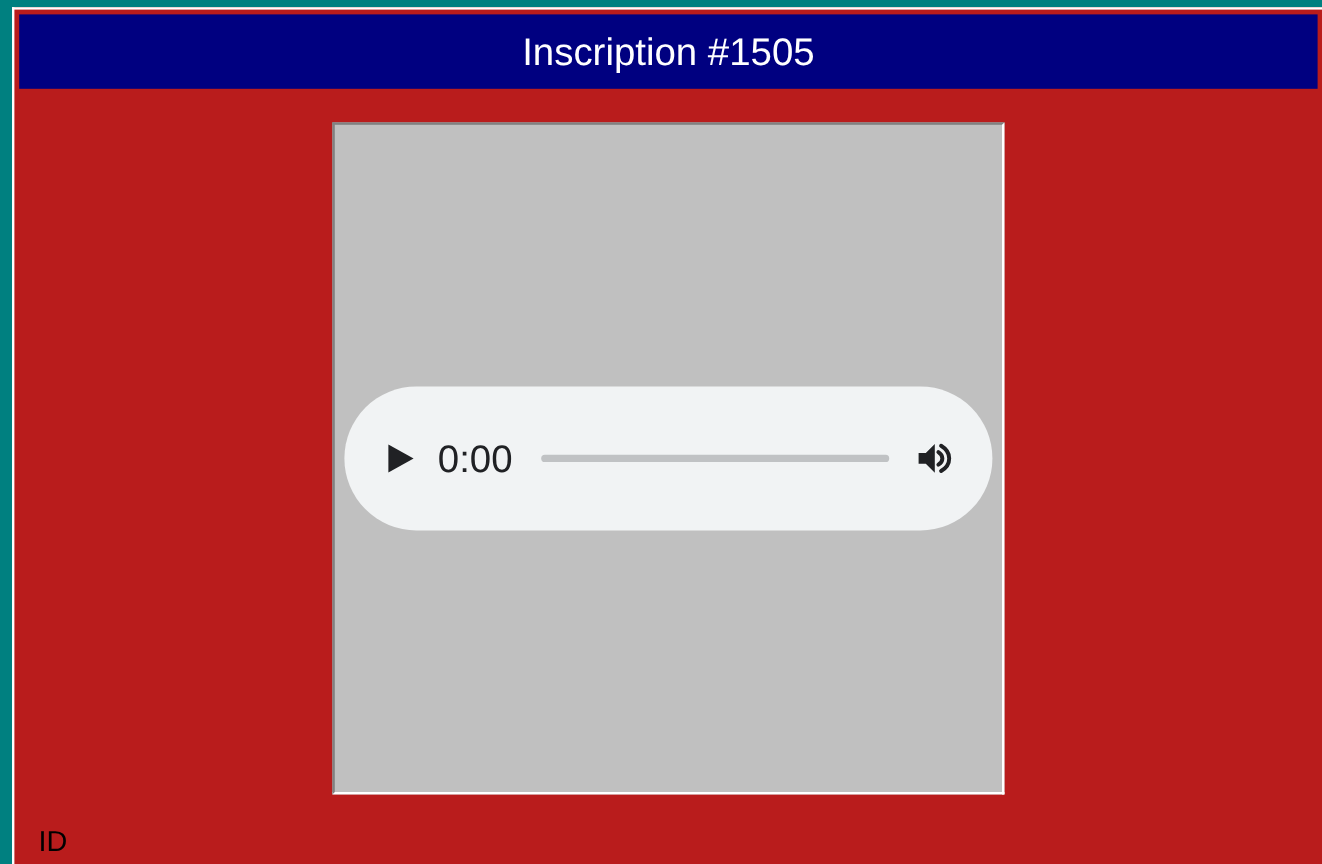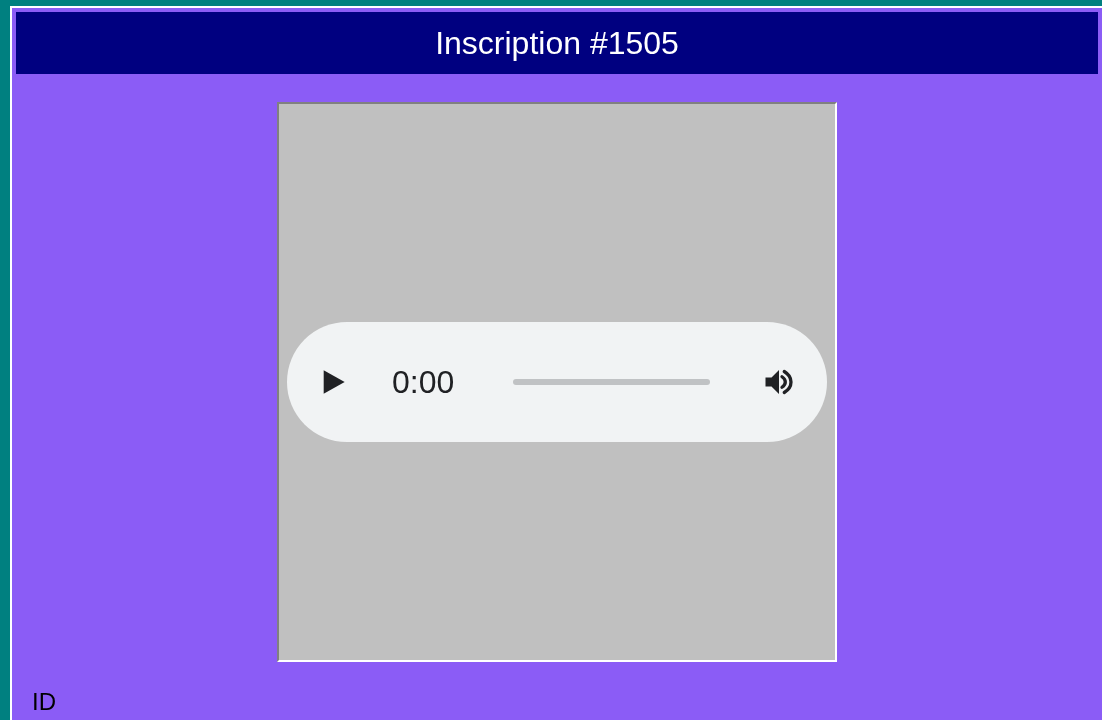"Inscription #1505" .window { background: #8b5cf6 -> #b91c1c; text-align: none -> center }
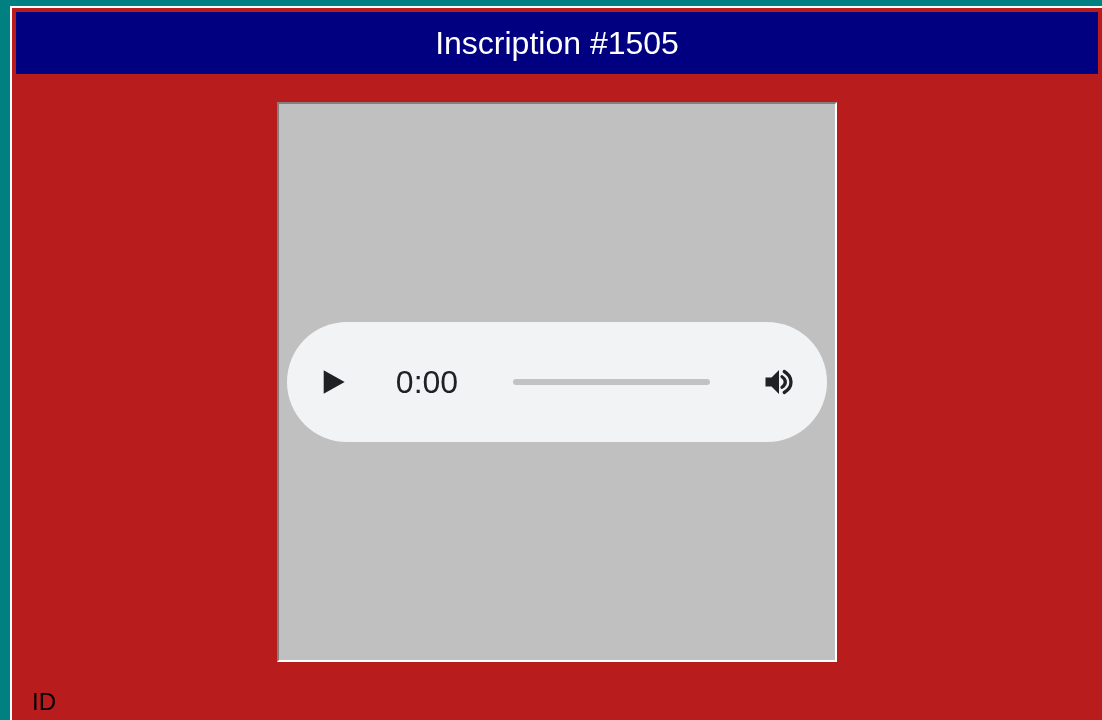"0:00" .audio-player { gap: 43px -> 12px }
